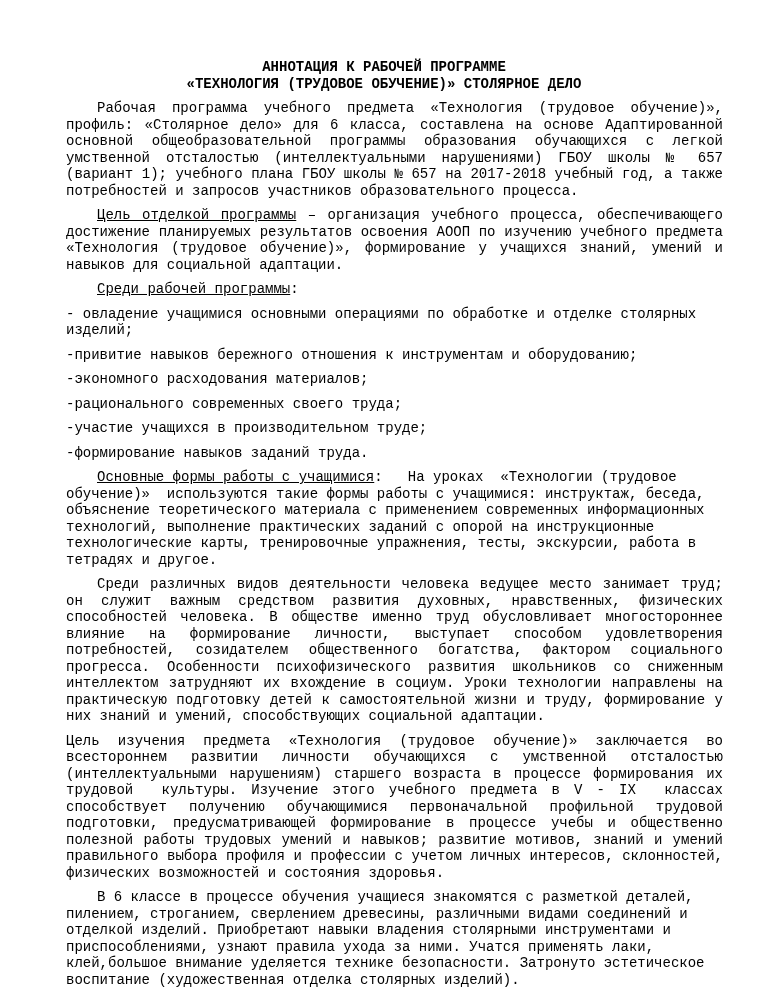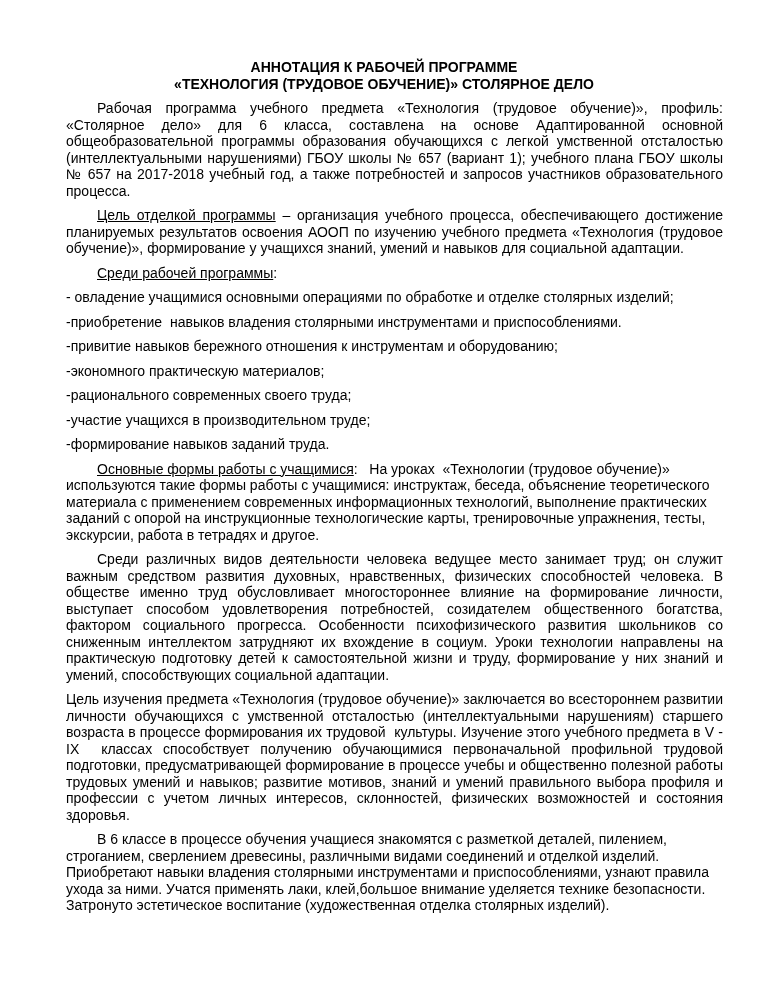"АННОТАЦИЯ К РАБОЧЕЙ ПРОГРАММЕ" .page { font-family: Liberation Sans, sans-serif -> Liberation Mono, monospace }
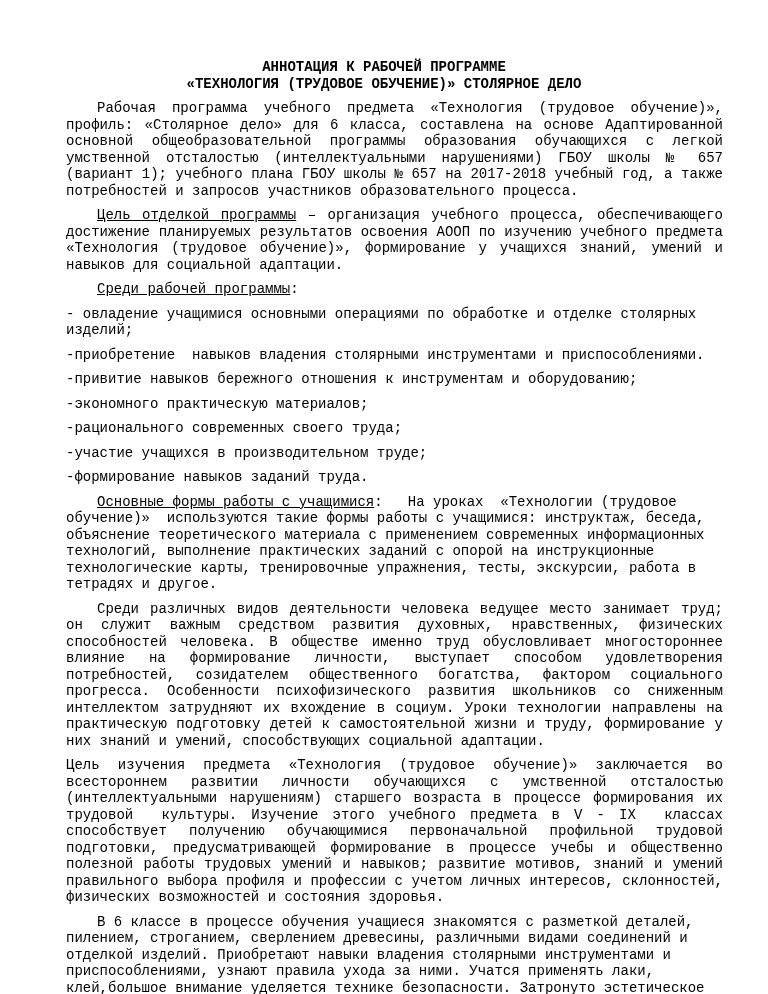"-приобретение навыков владения" p.para { html: <p><span>-приобретение навыков владения столярными инструментами и приспособлениями.</span></p> -> none }
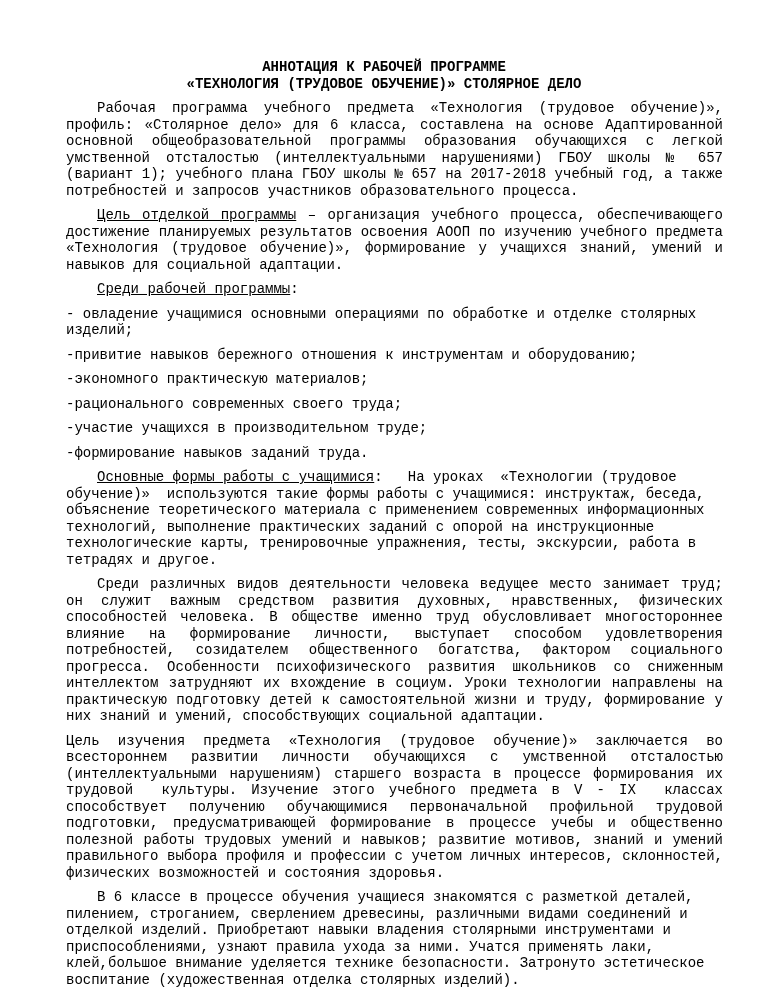"-экономного практическую материалов;" span.run { text: практическую -> расходования }
